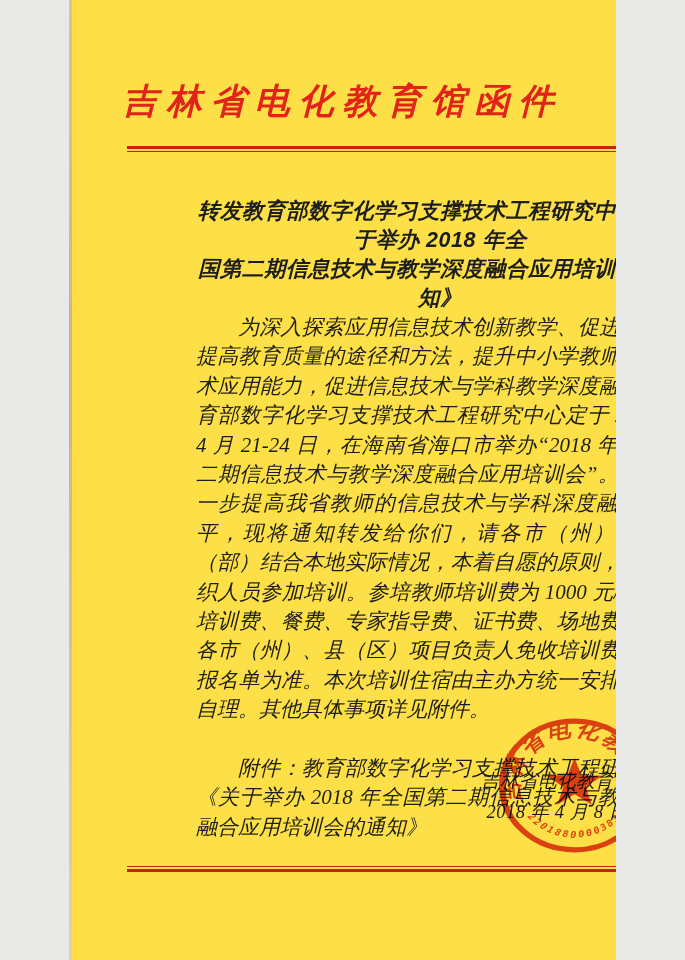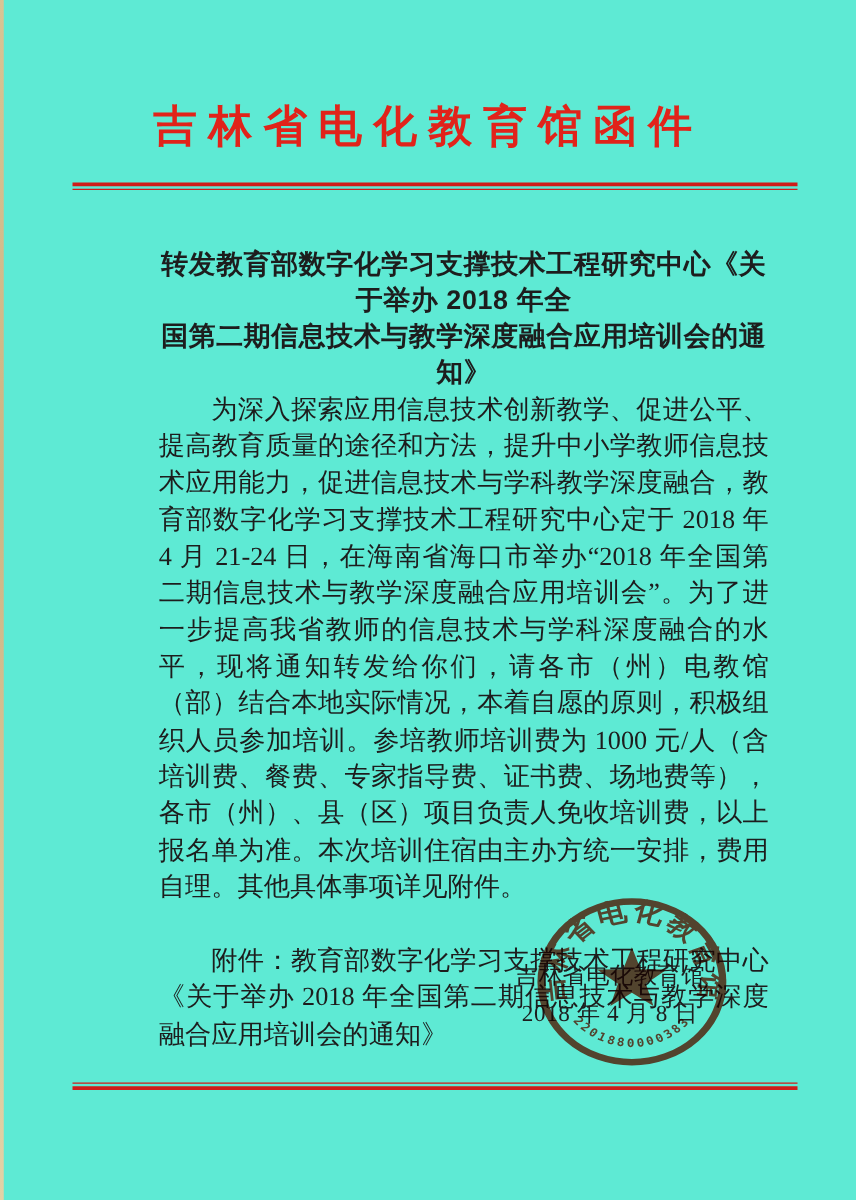"吉林省电化教育馆函件" .page { background: #5eead4 -> #fde047; font-style: none -> italic; width: 685px -> 547px }
